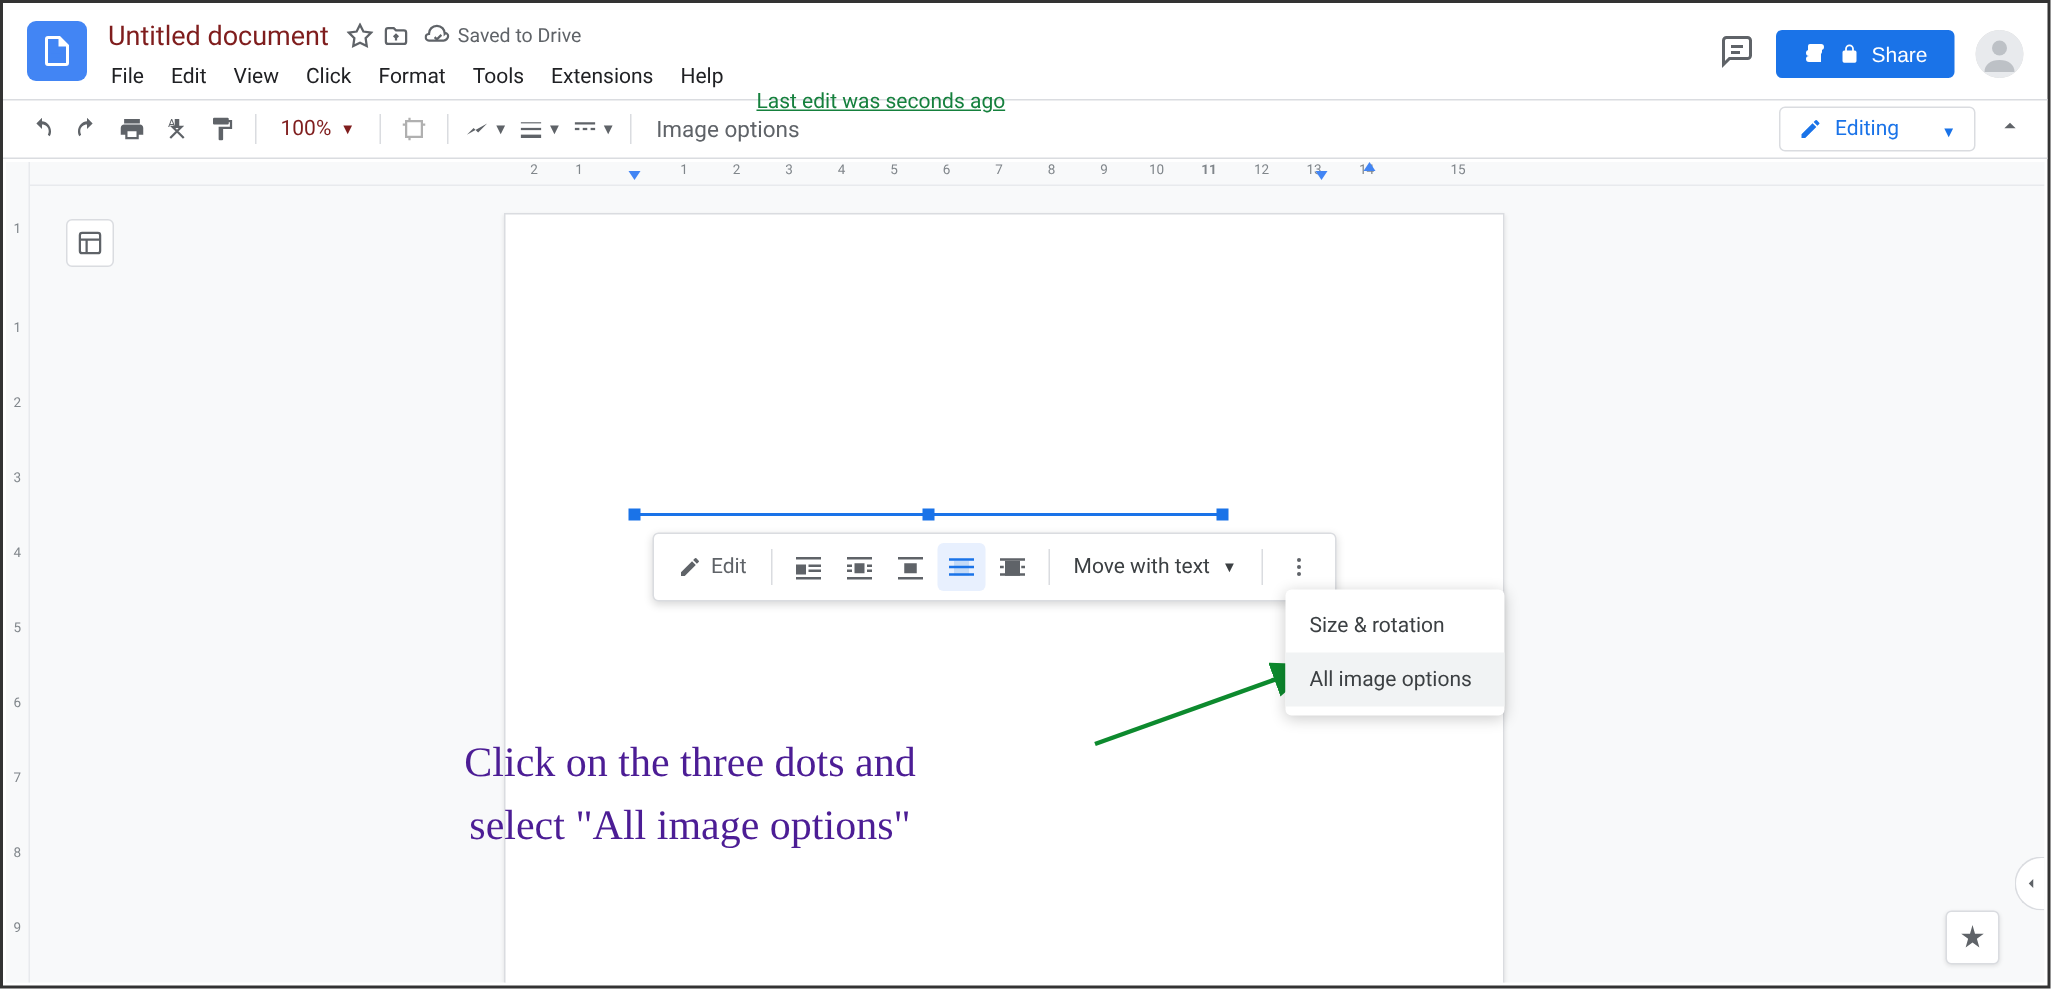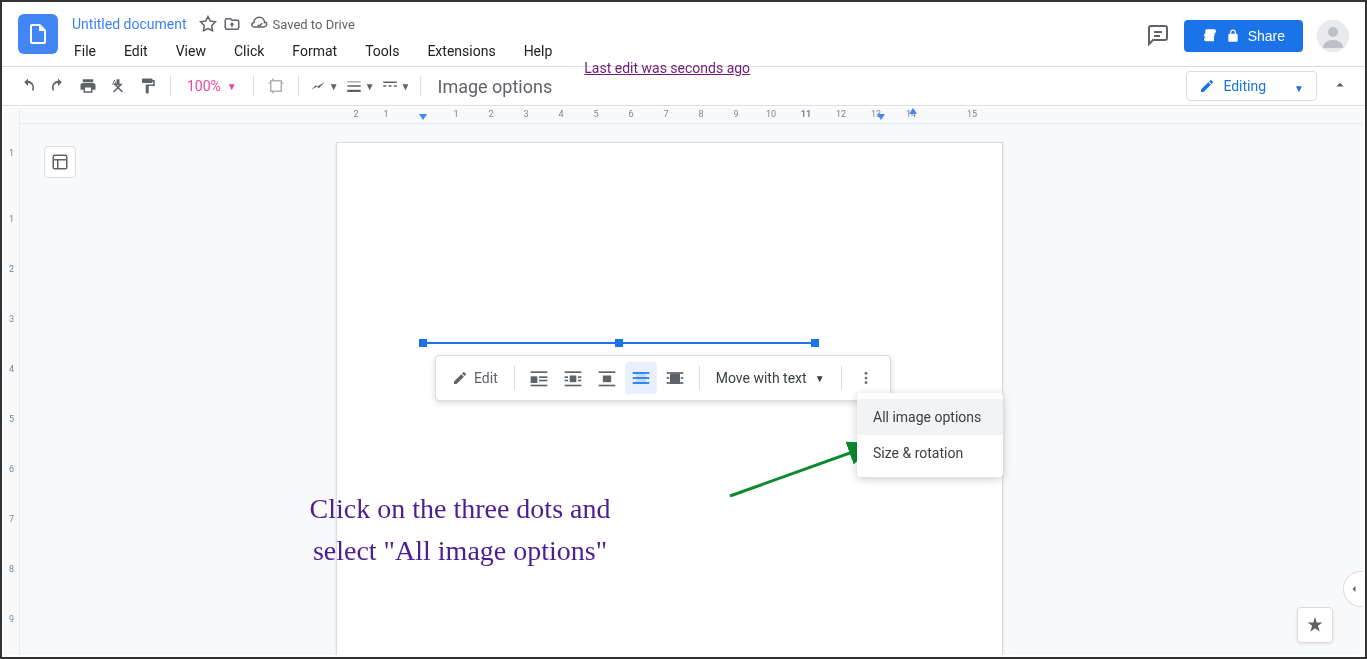"Untitled document" .doc-title { color: #3b82f6 -> #7f1d1d; font-size: 14px -> 18px }
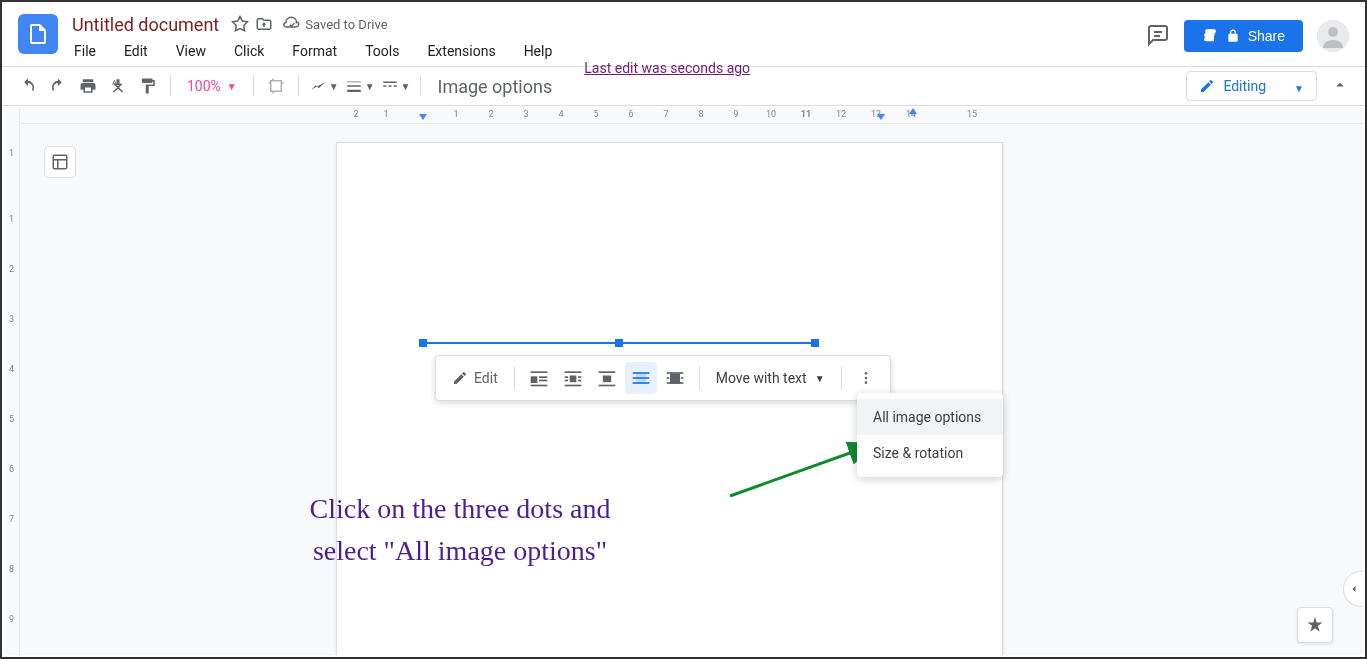"File" .menubar { gap: 12px -> 2px }
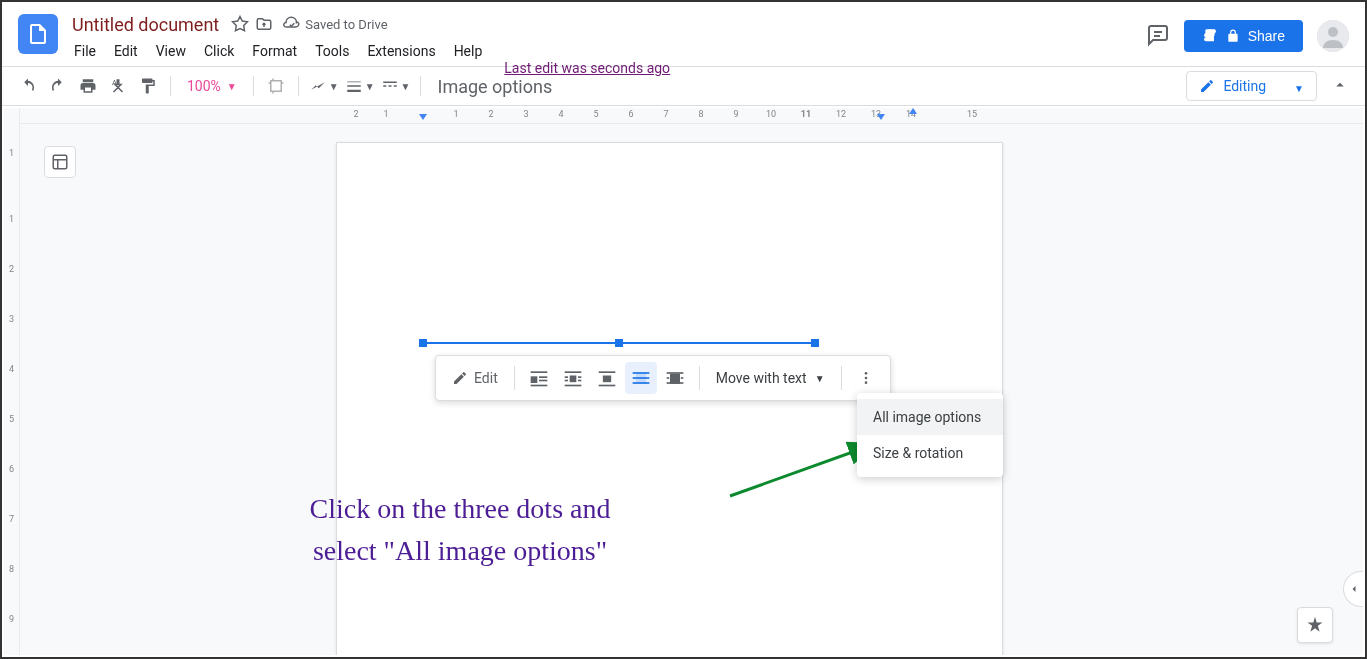"Last edit was seconds ago" .last-edit { color: #701a75 -> #15803d }
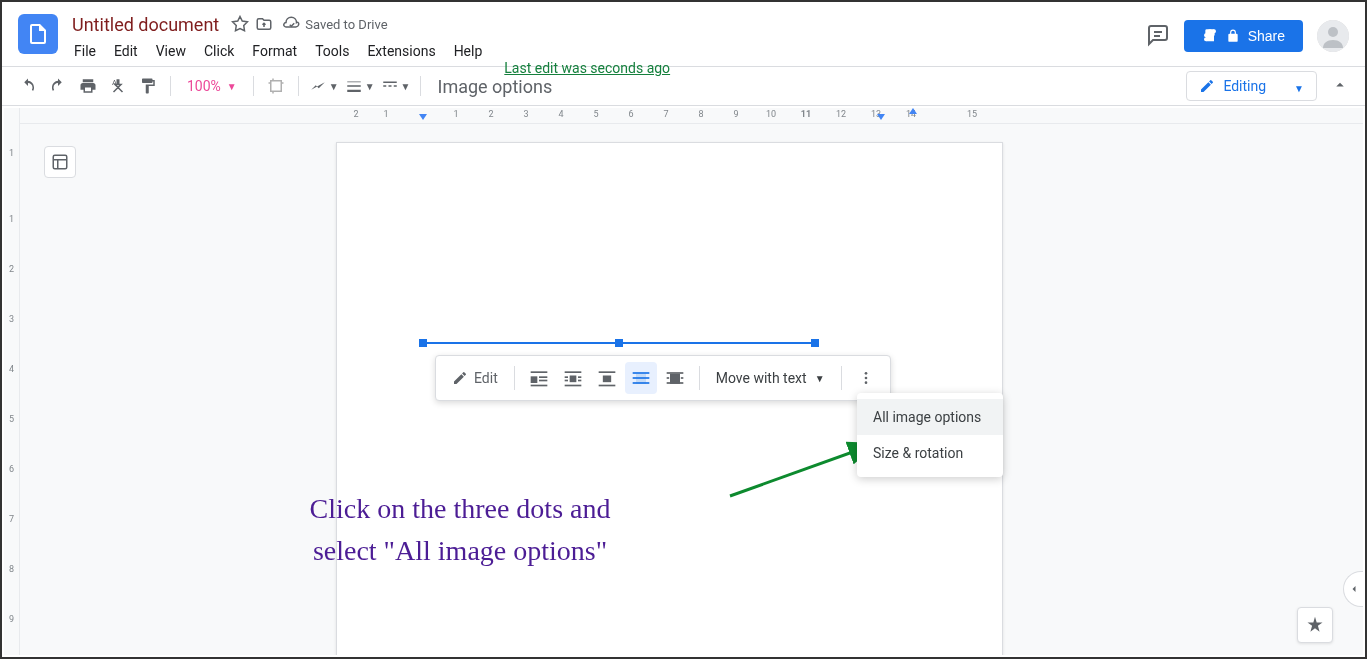"100%" .tb-zoom { color: #ec4899 -> #7f1d1d }
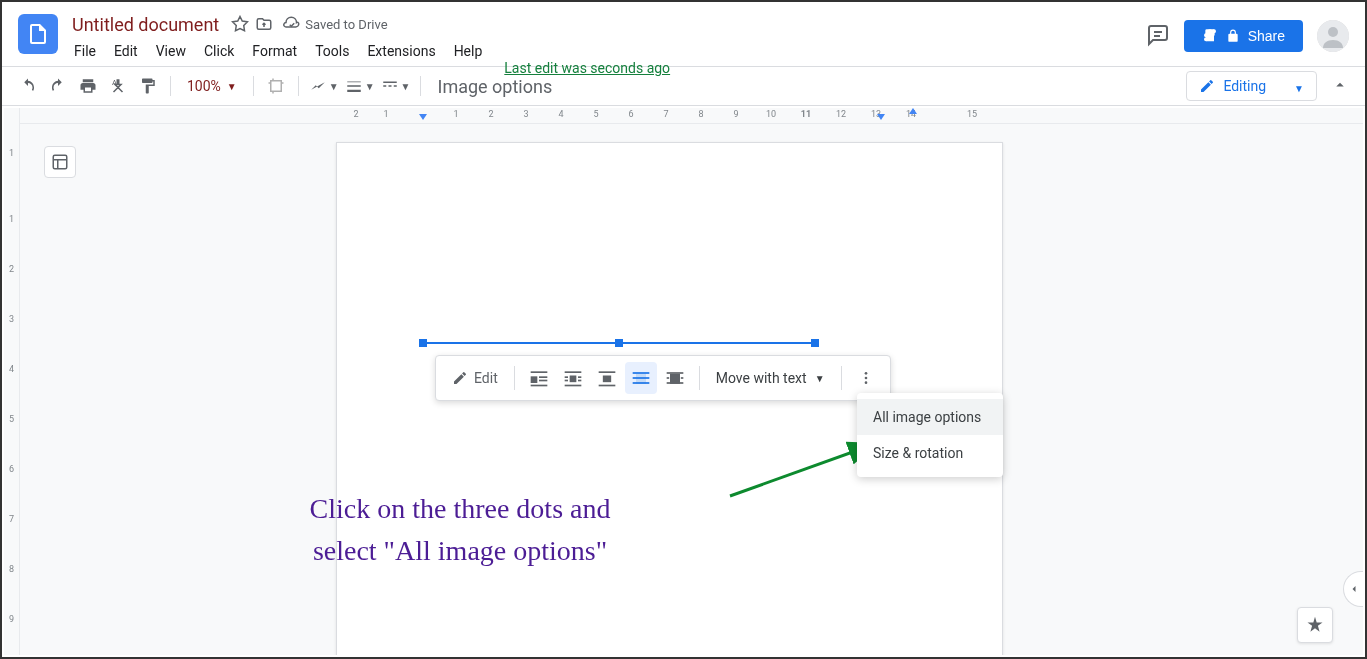"Image options" .tb-text { font-size: 18px -> 15px }
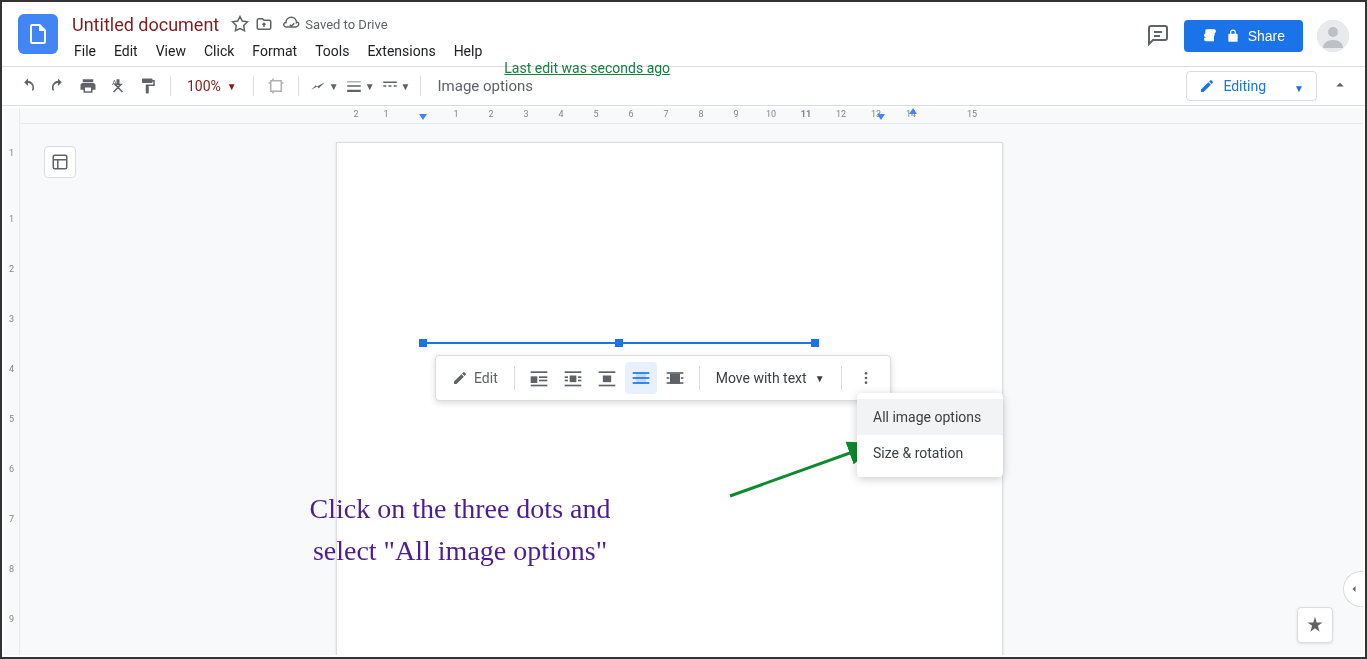"All image options" div.ctx-item { order: before "Size & rotation" -> after "Size & rotation" }
